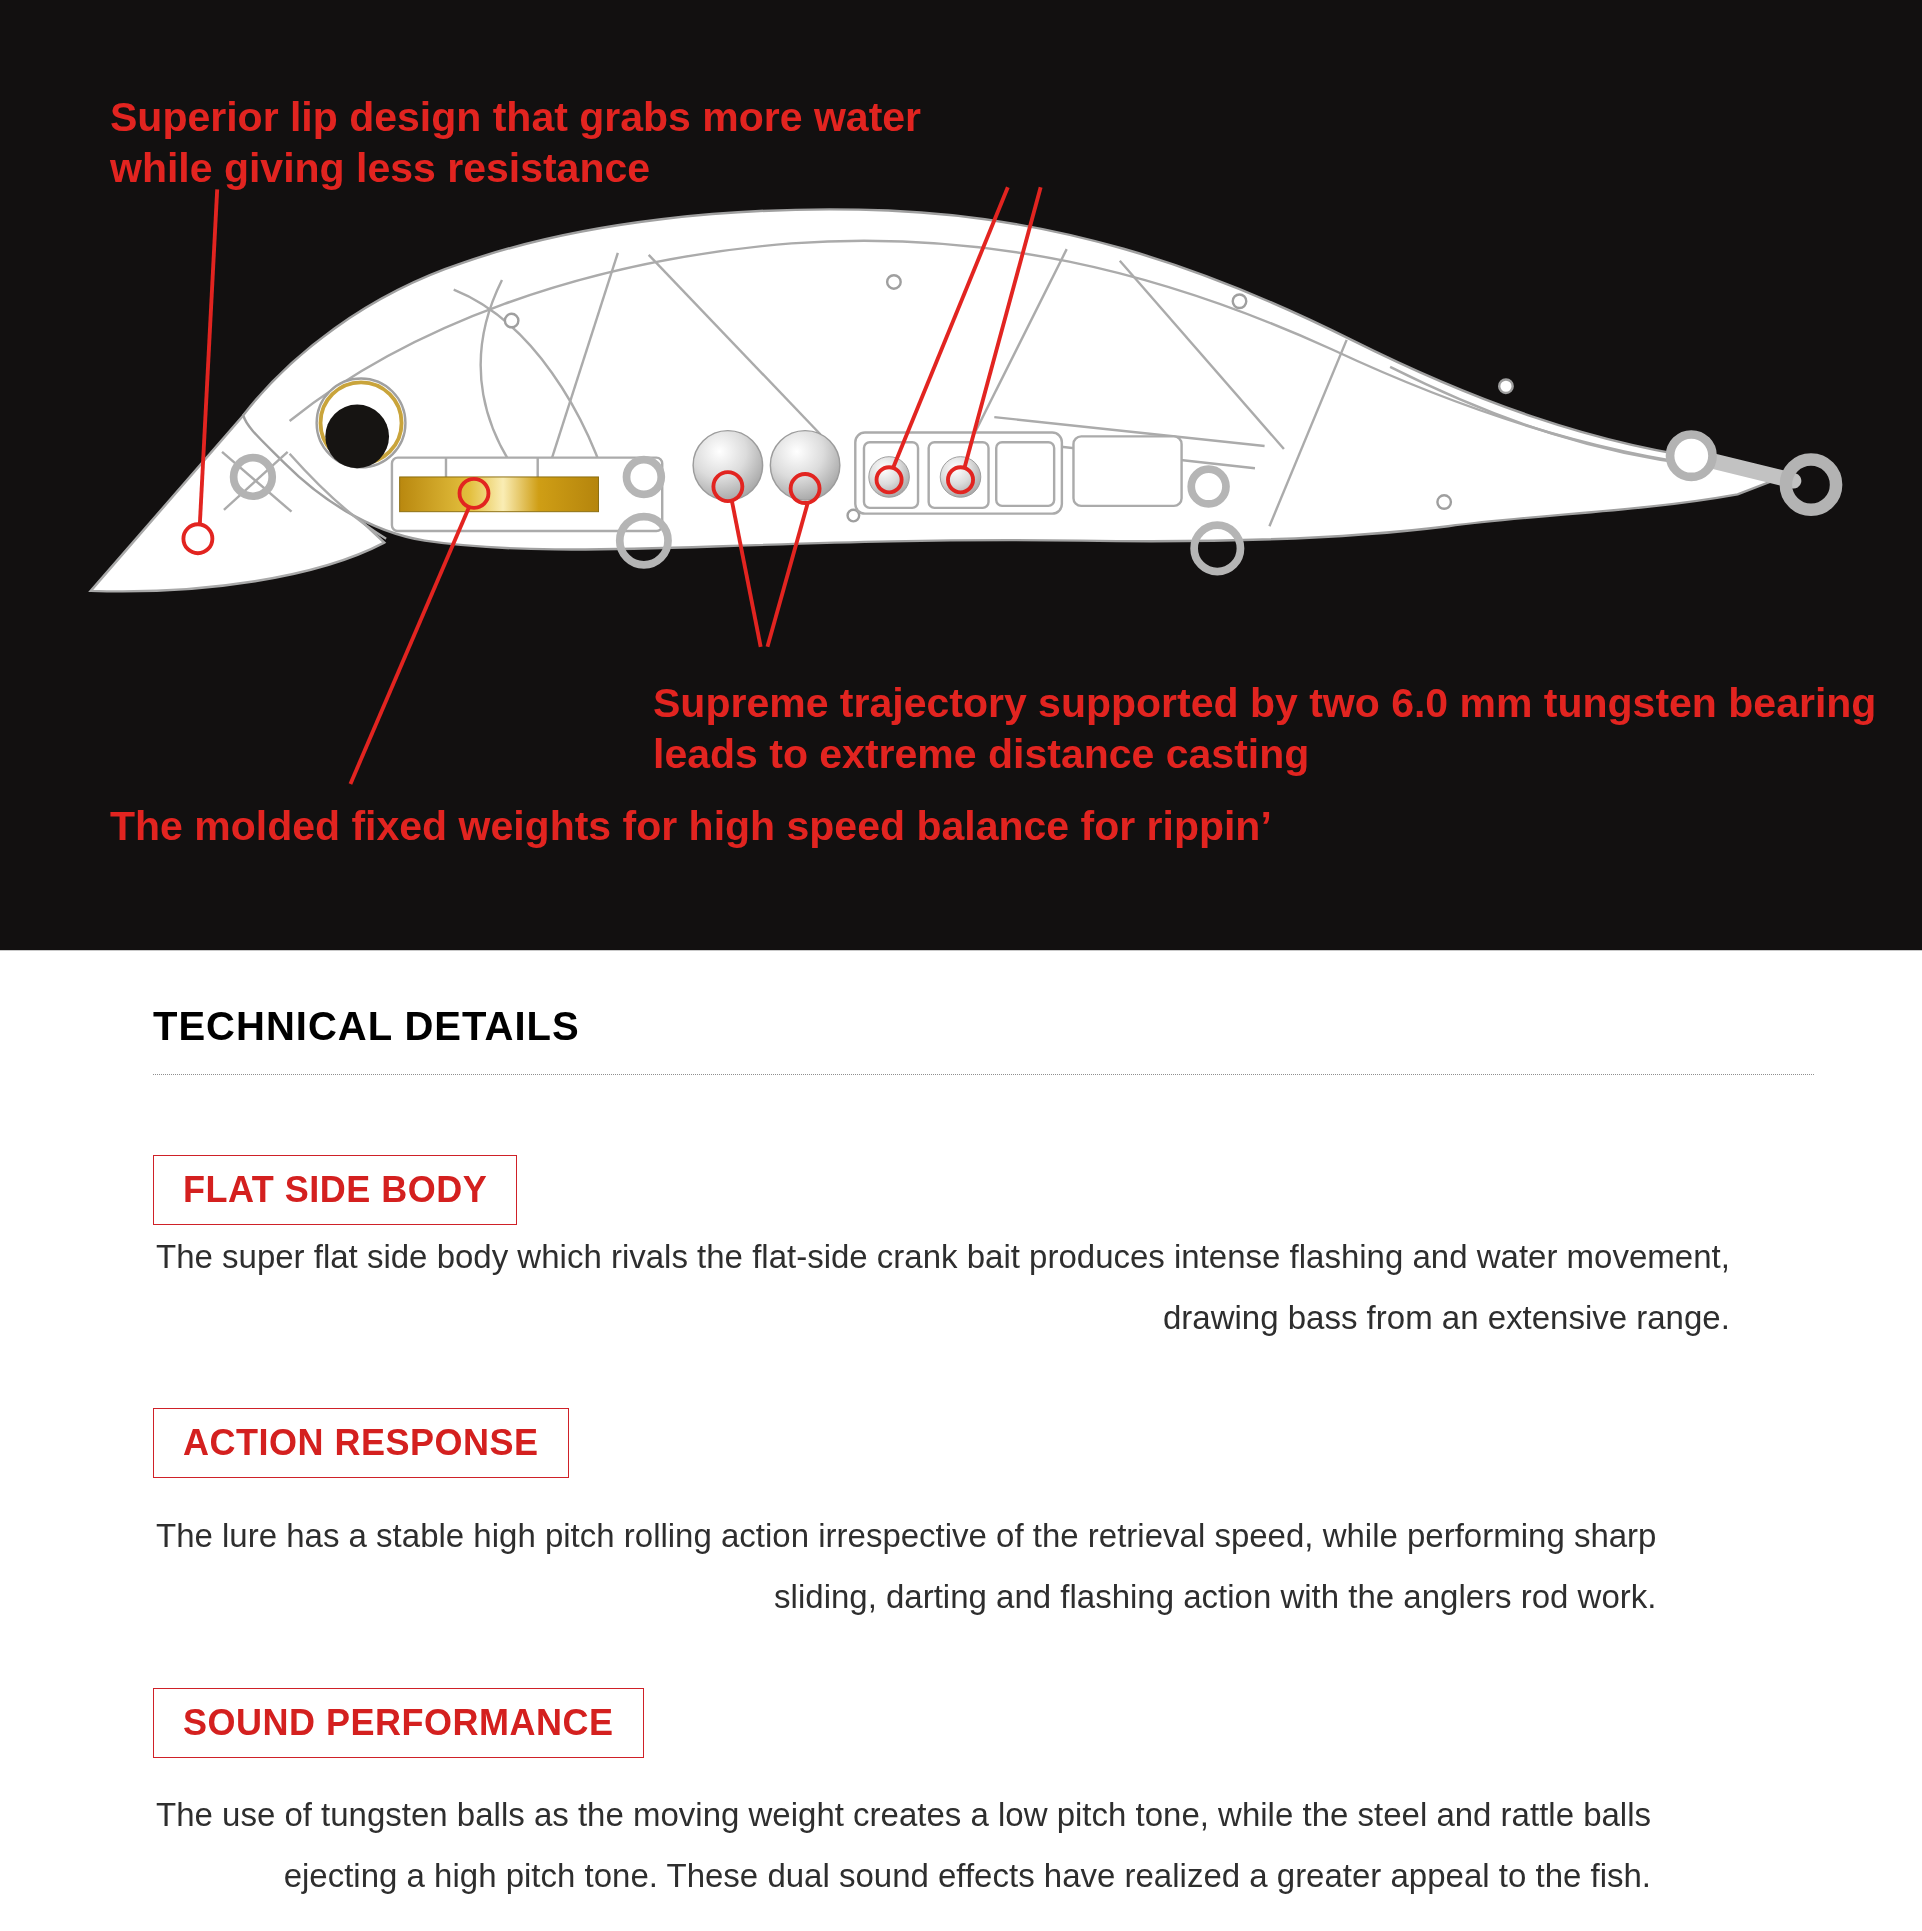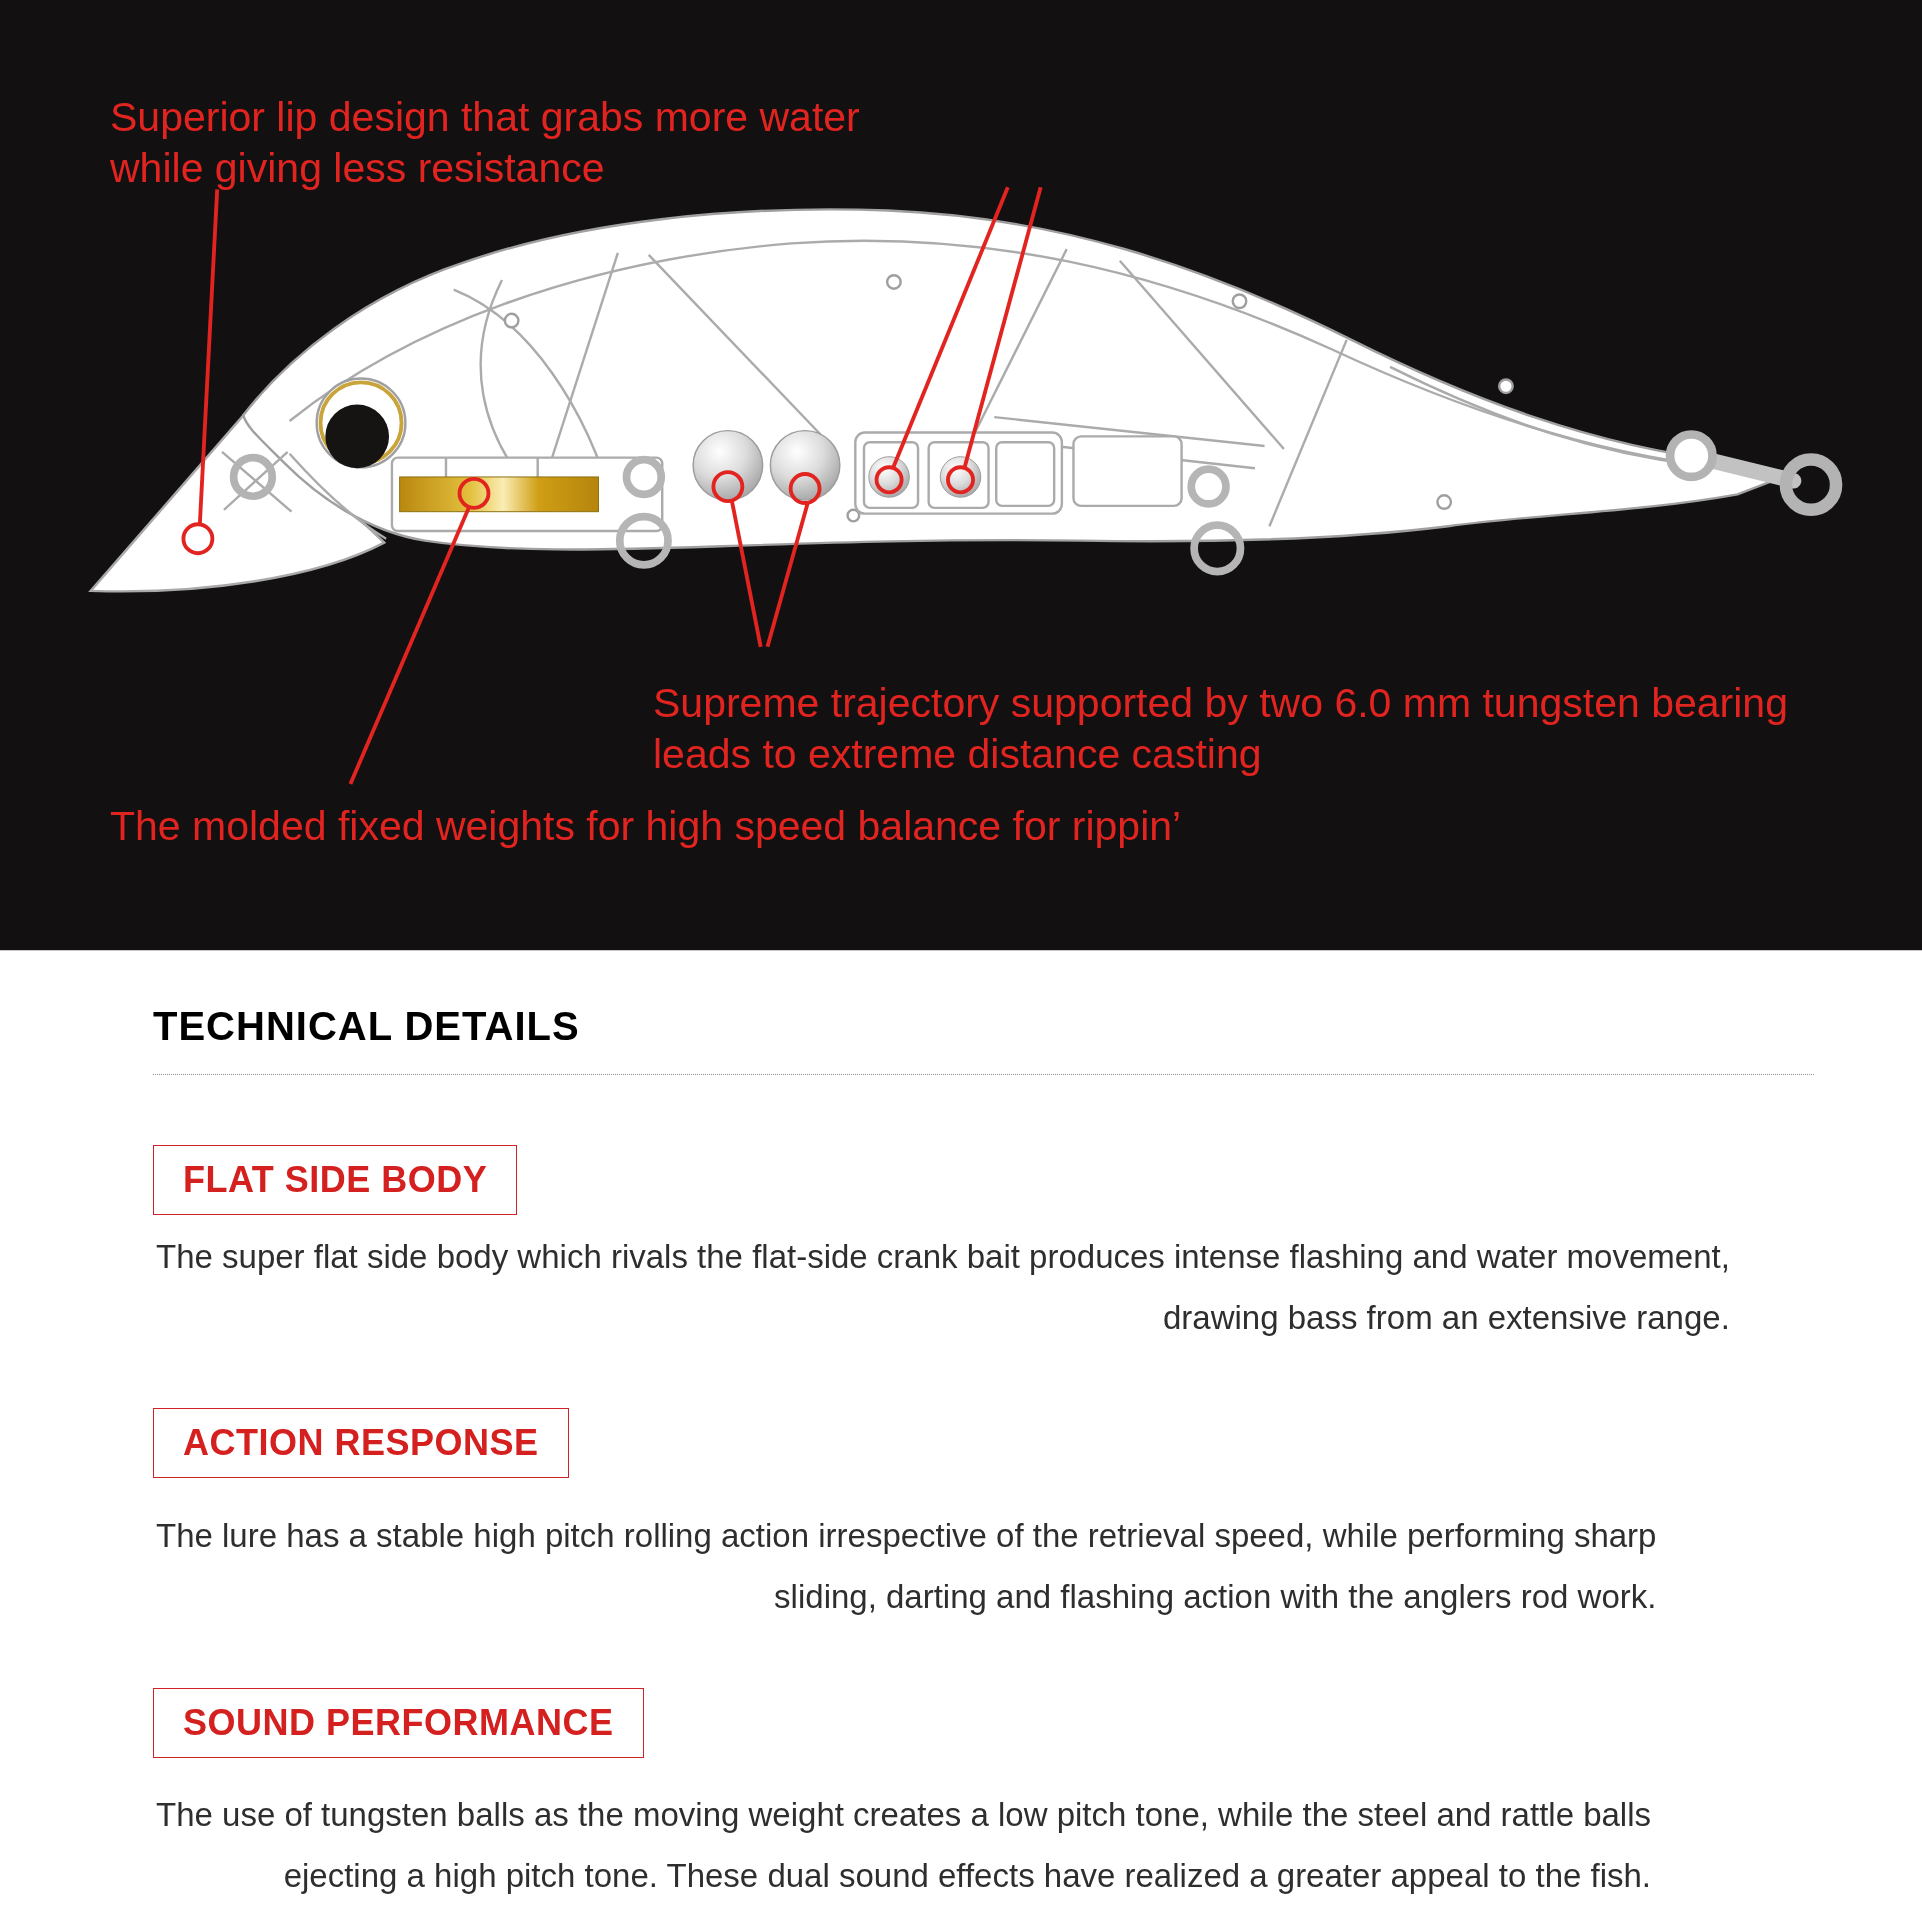"Superior lip design that grabs" .ann { font-weight: normal -> bold }
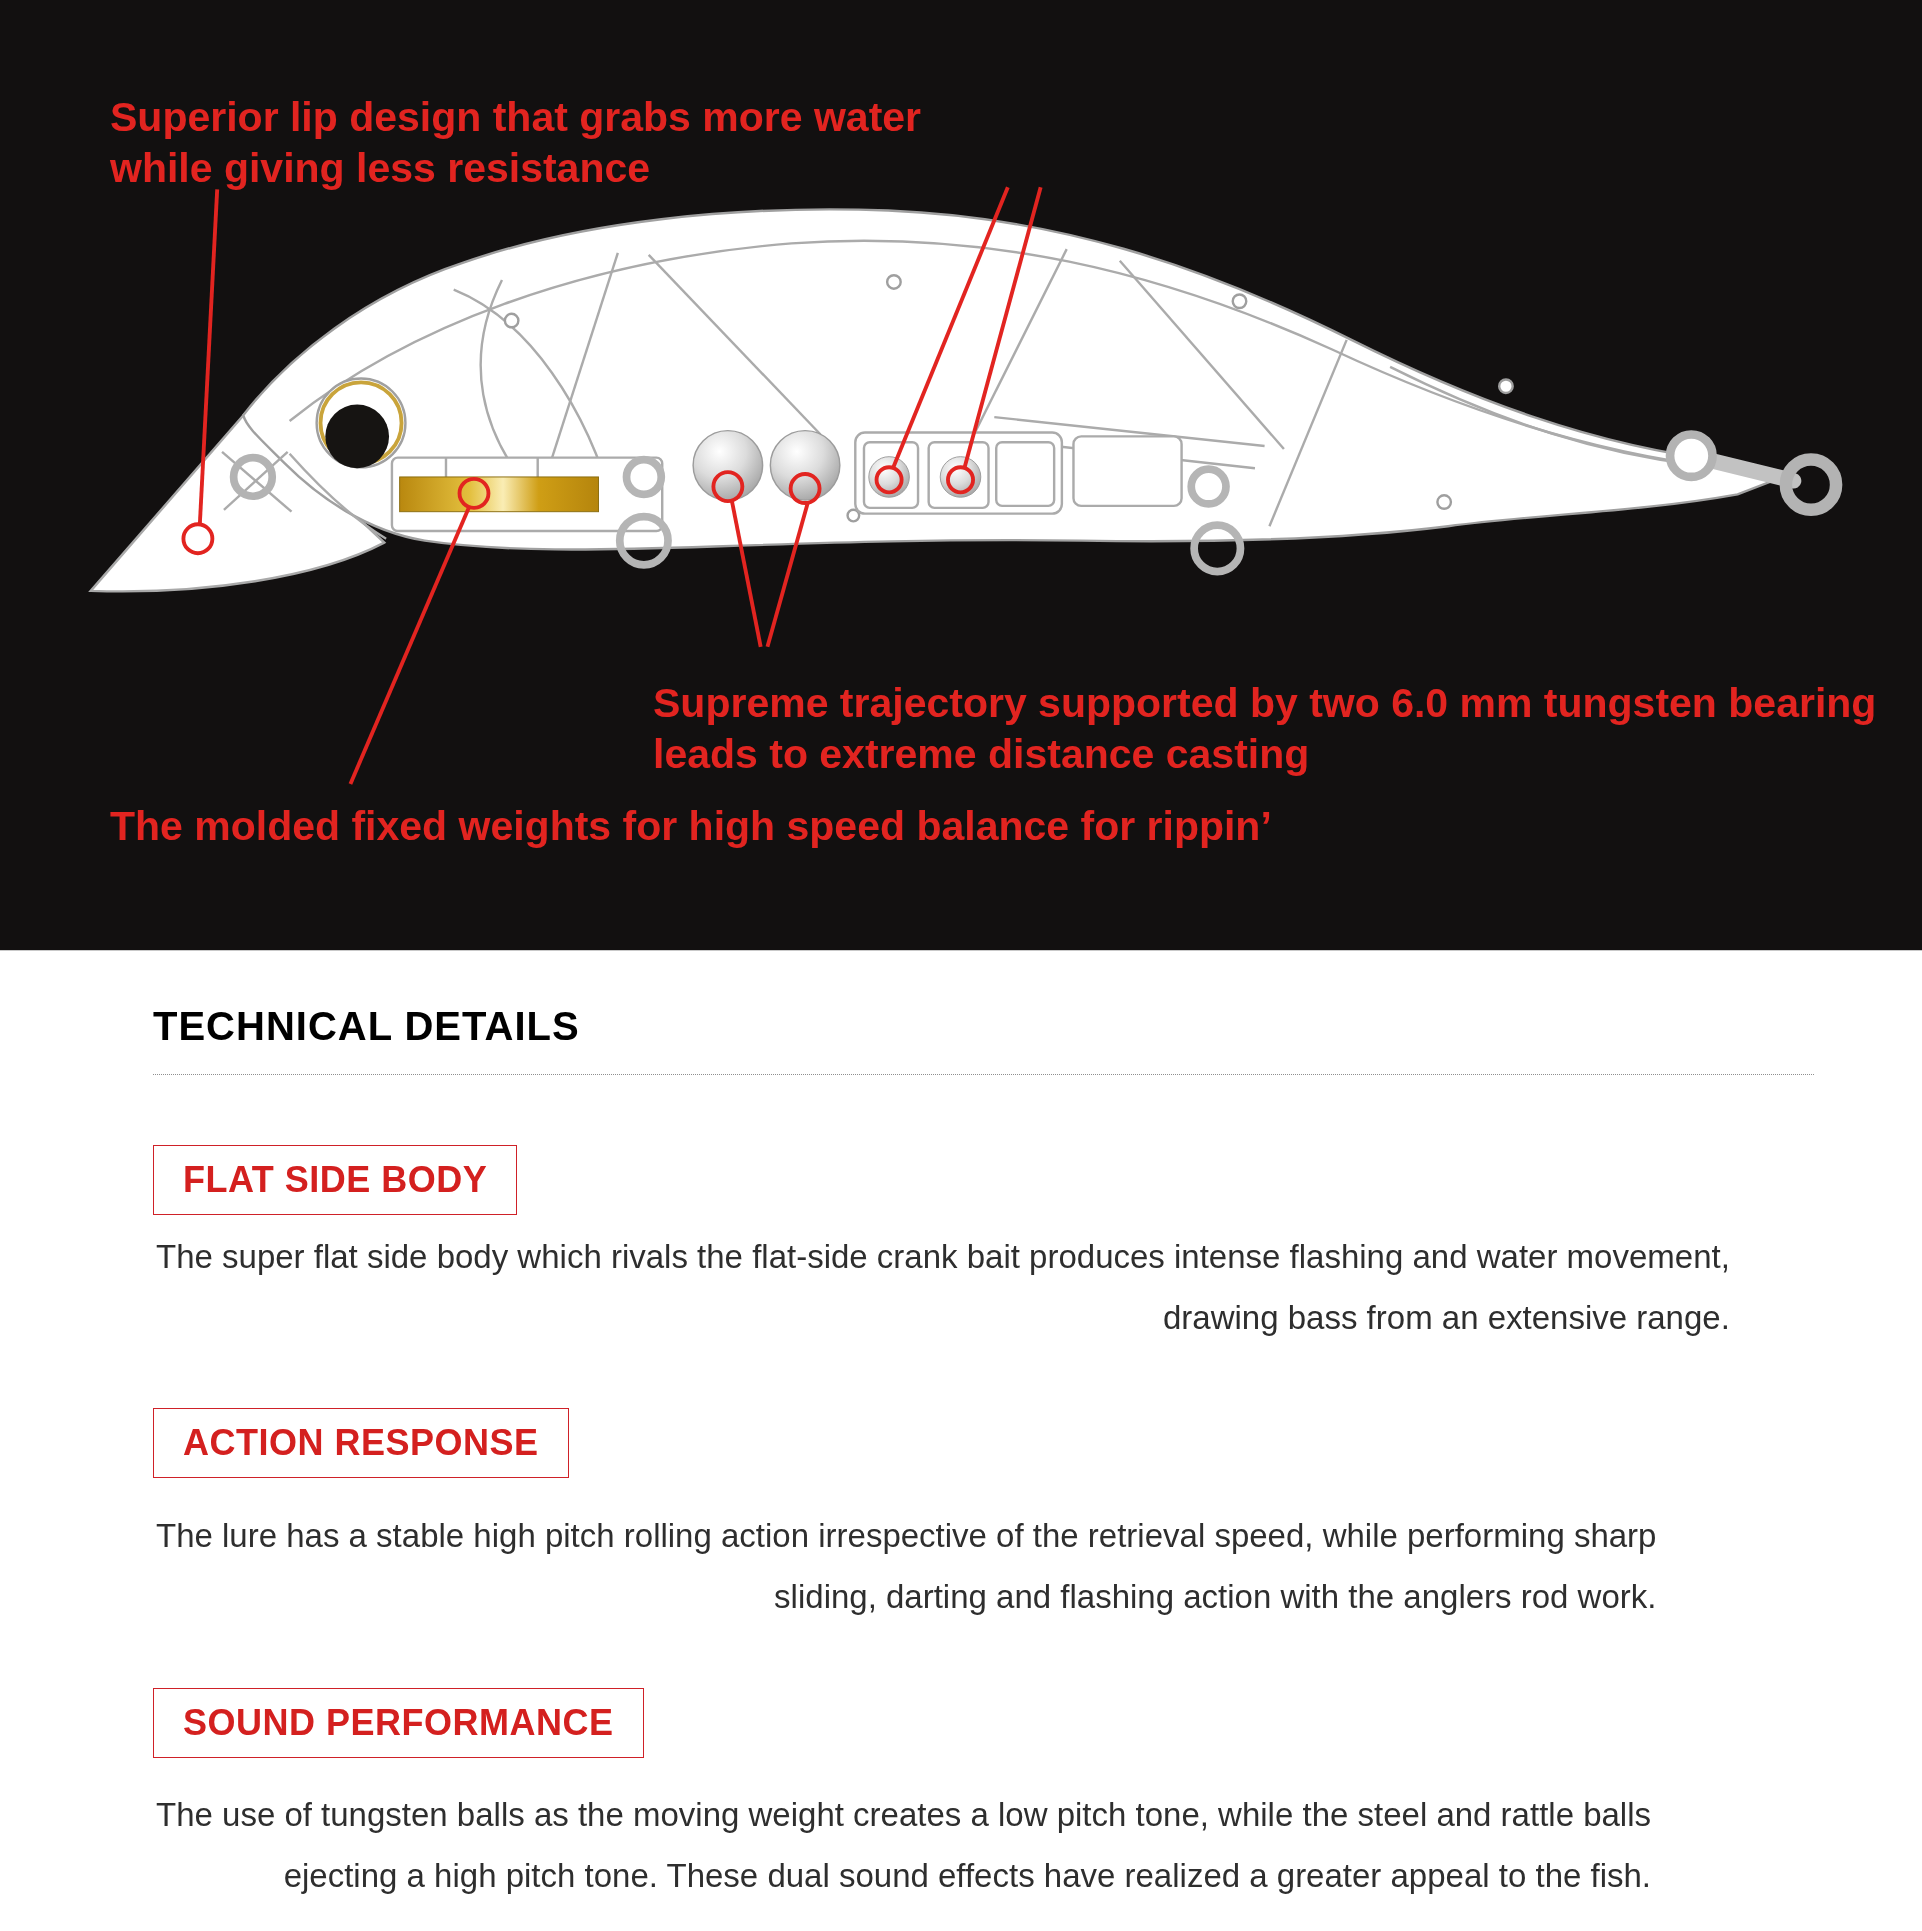"FLAT SIDE BODY" .label-1 { top: 194px -> 204px }
